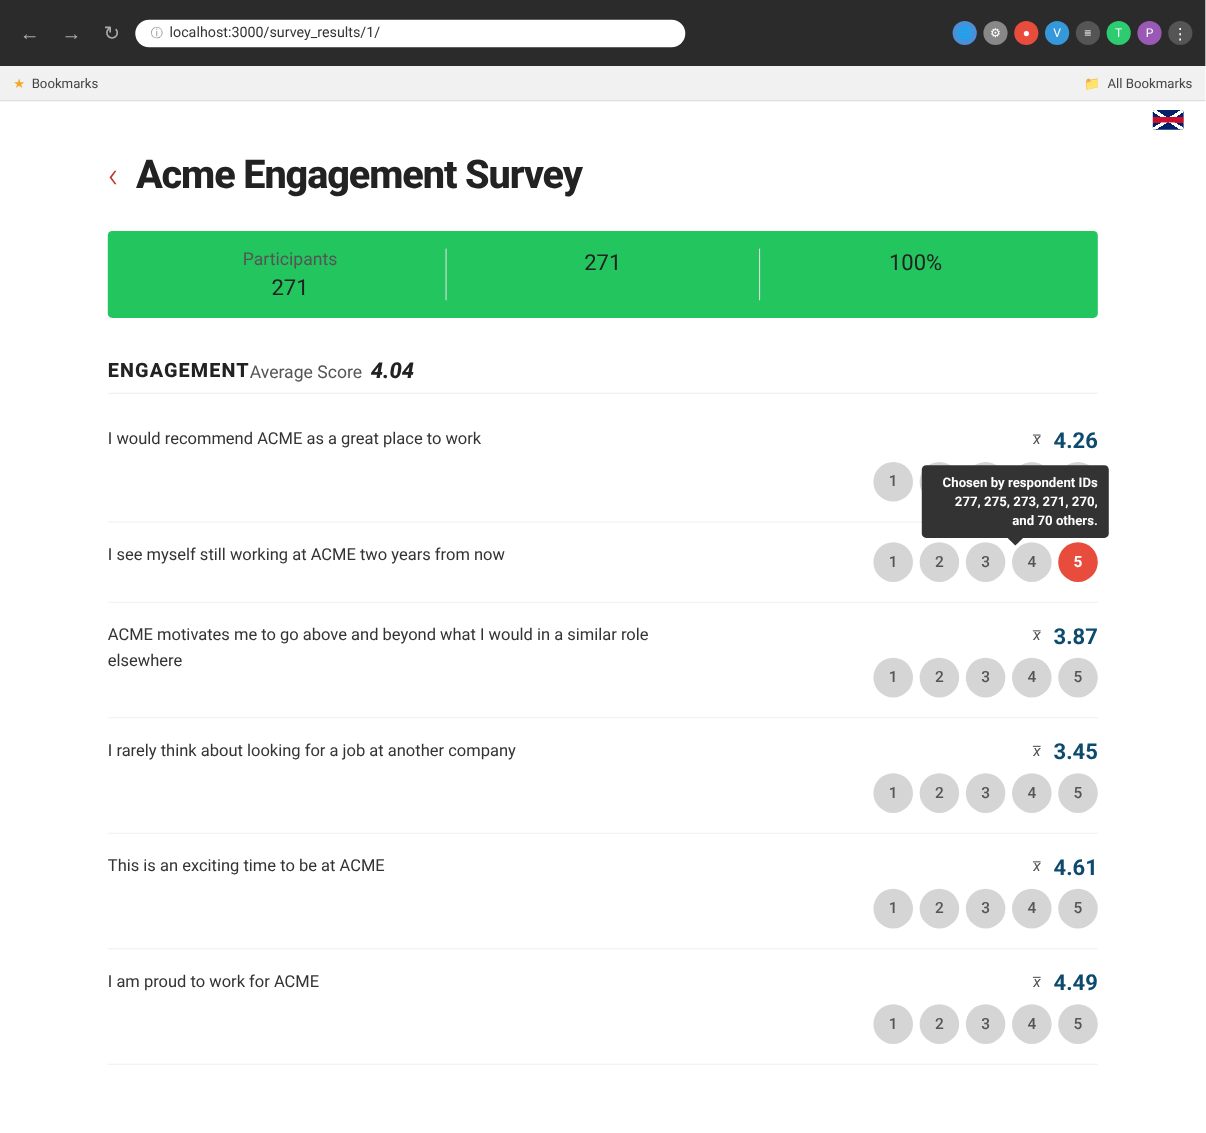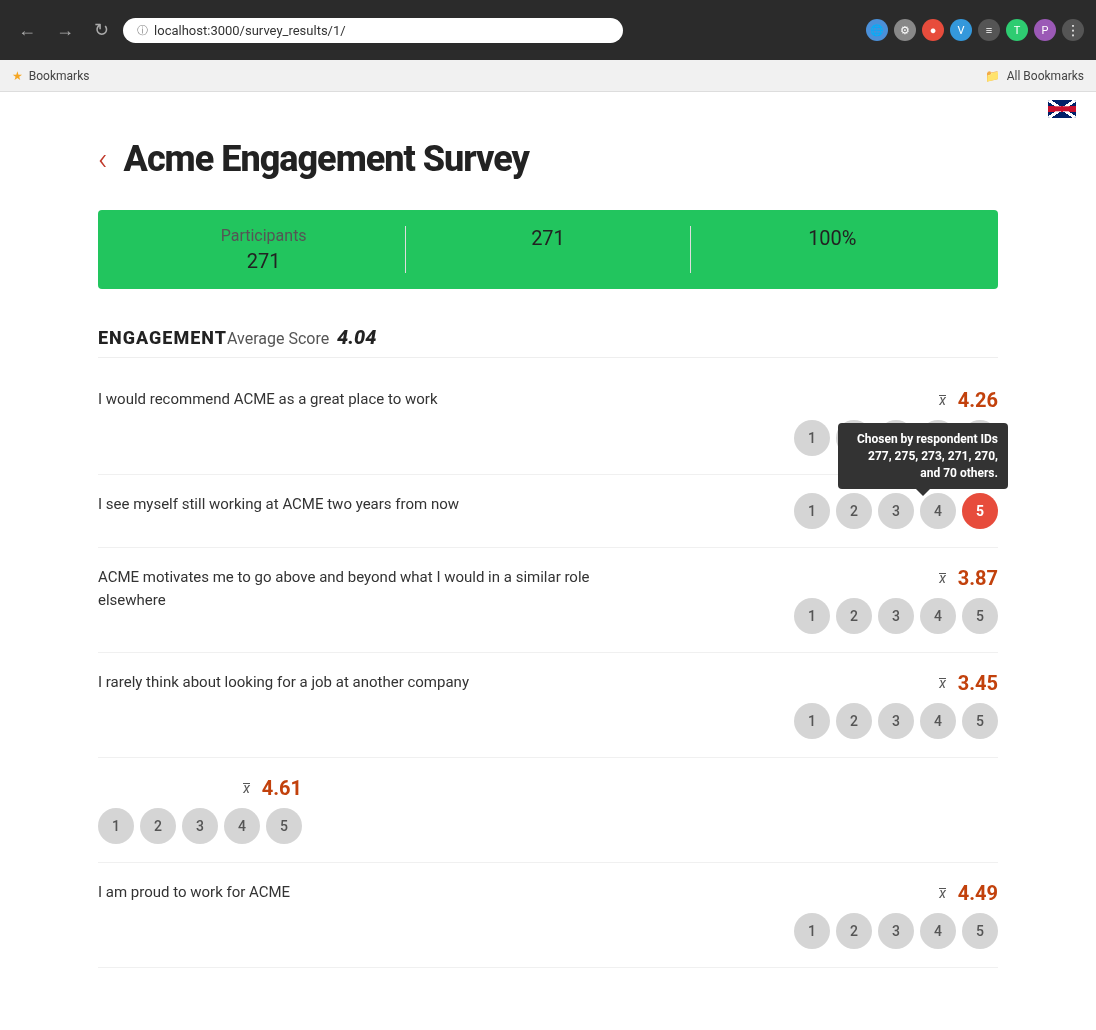"4.26" .score-value { color: #c2410c -> #0c4a6e }
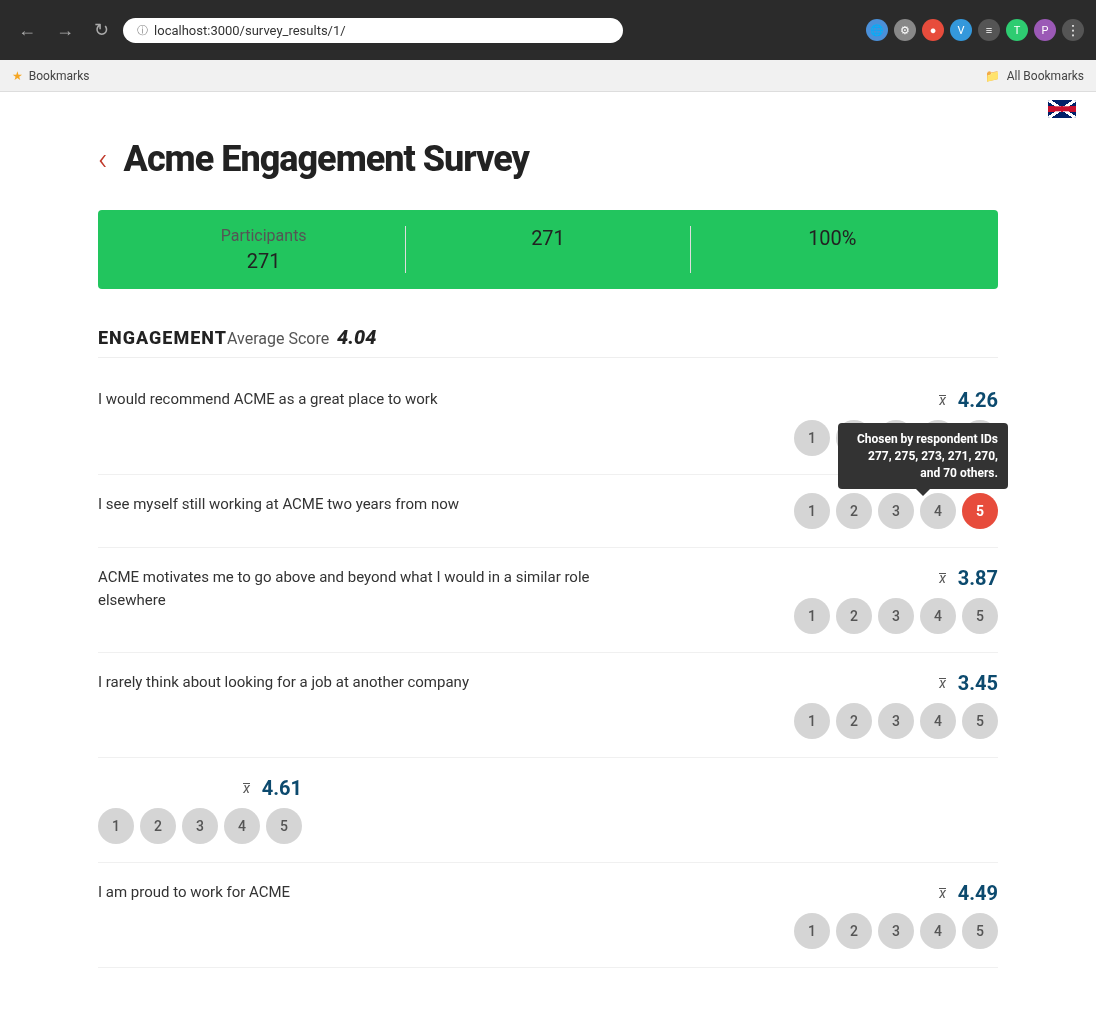"This is an exciting time" div.question-text { html: none -> <div>This is an exciting time to be at ACME</div> }
